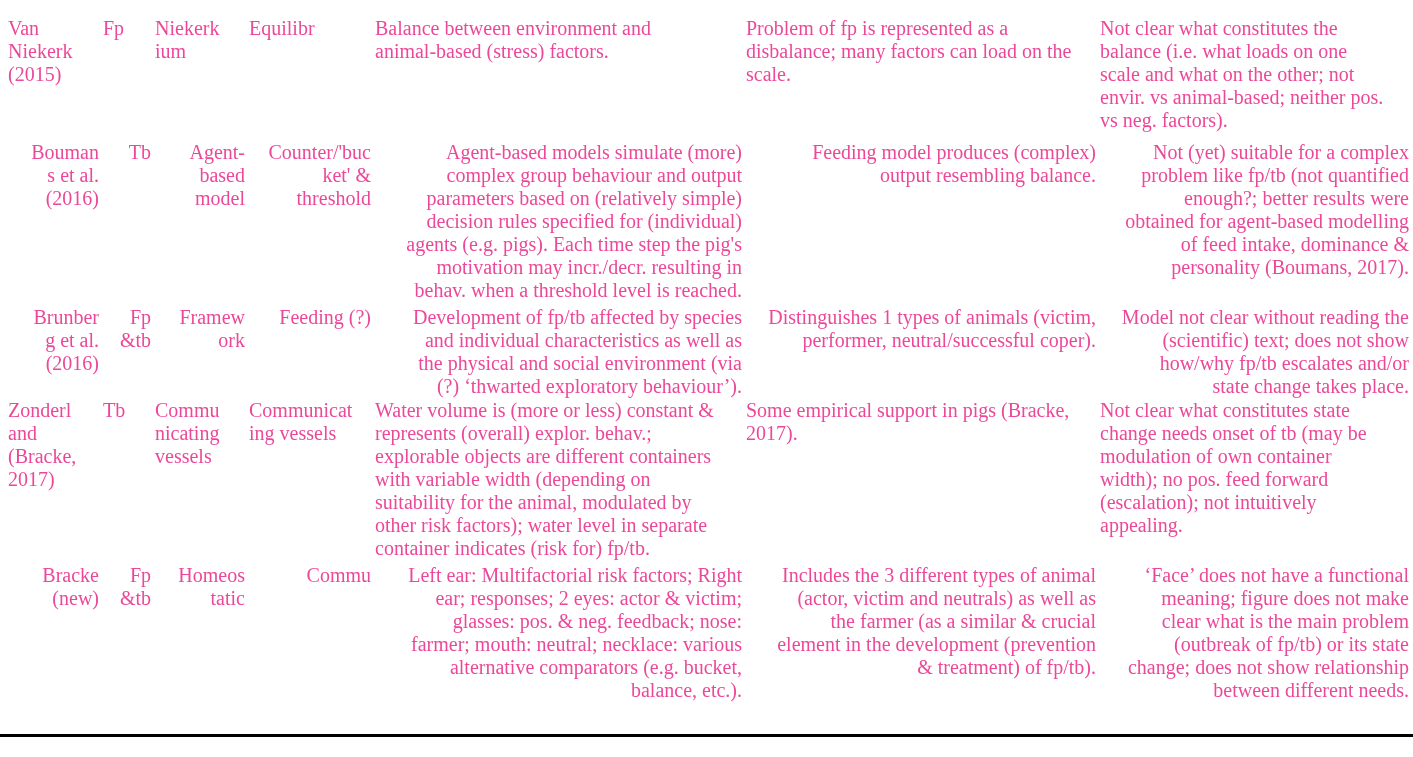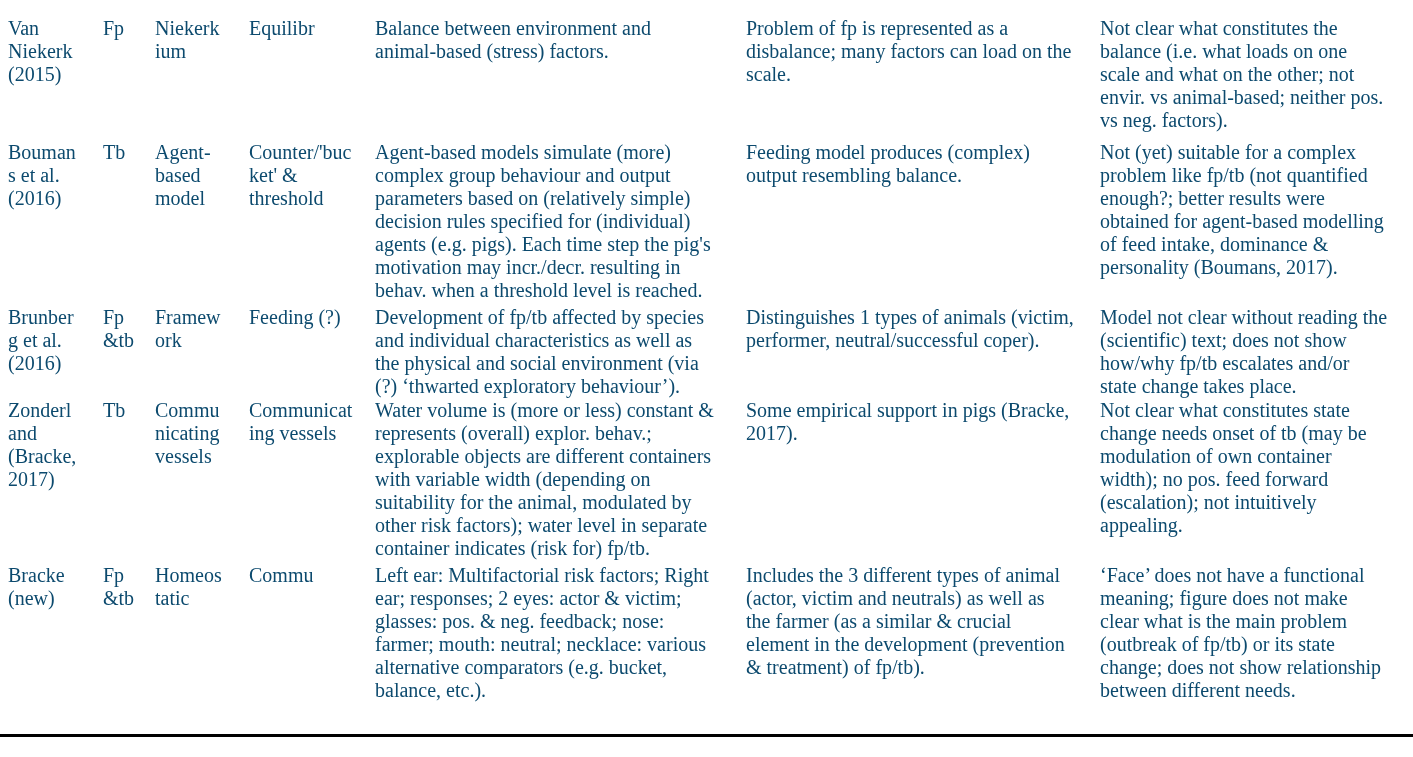"Van" .page { color: #0c4a6e -> #ec4899 }
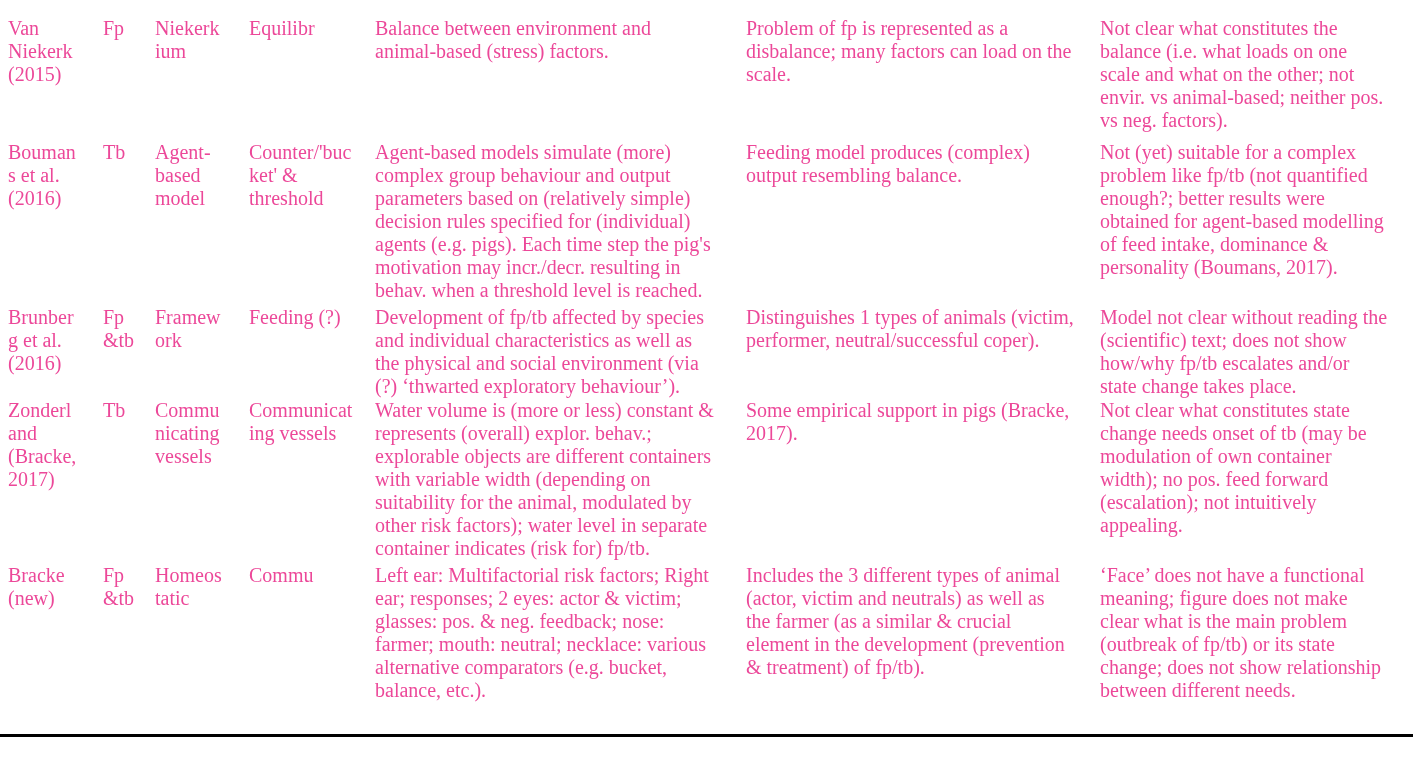"Bouman" tr.r2 td { text-align: none -> right }
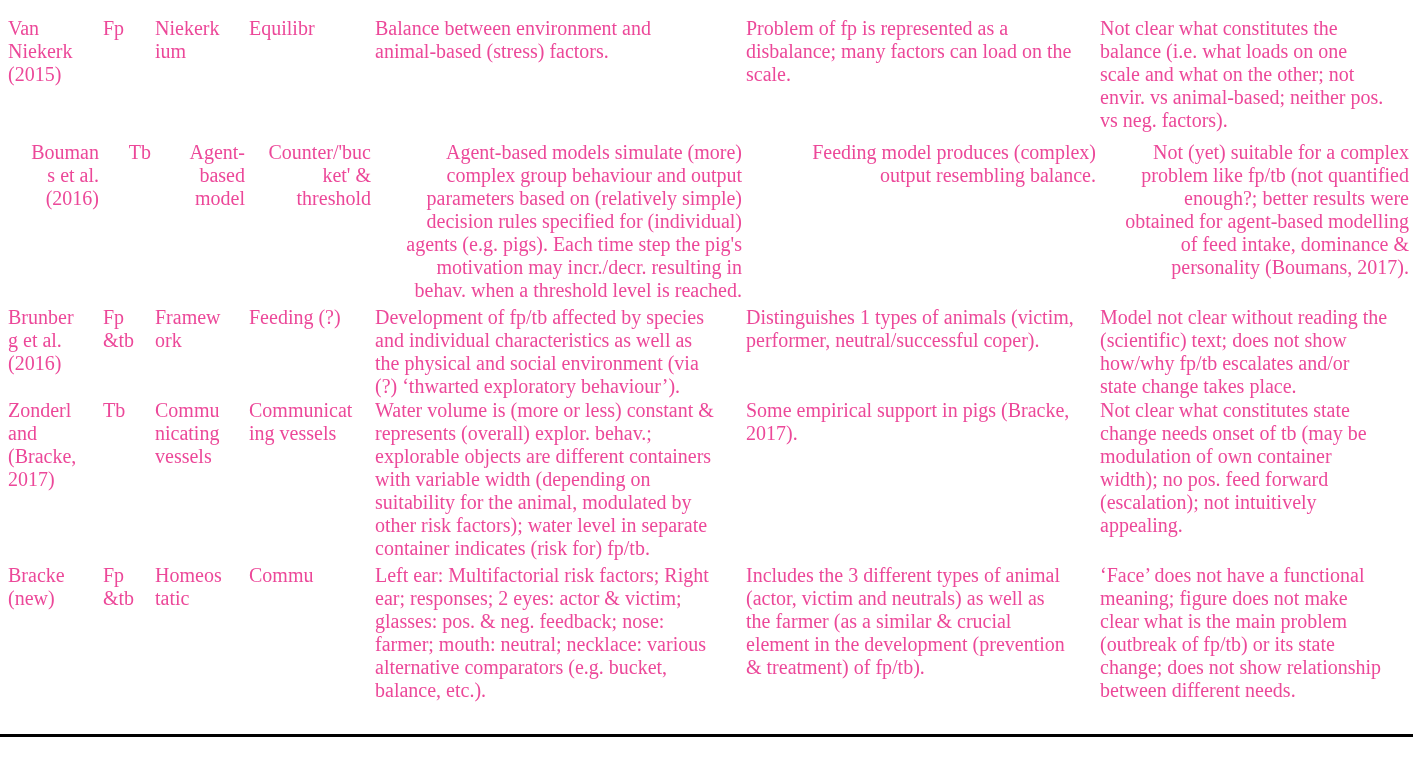"Brunber" tr.r3 td { text-align: none -> right }
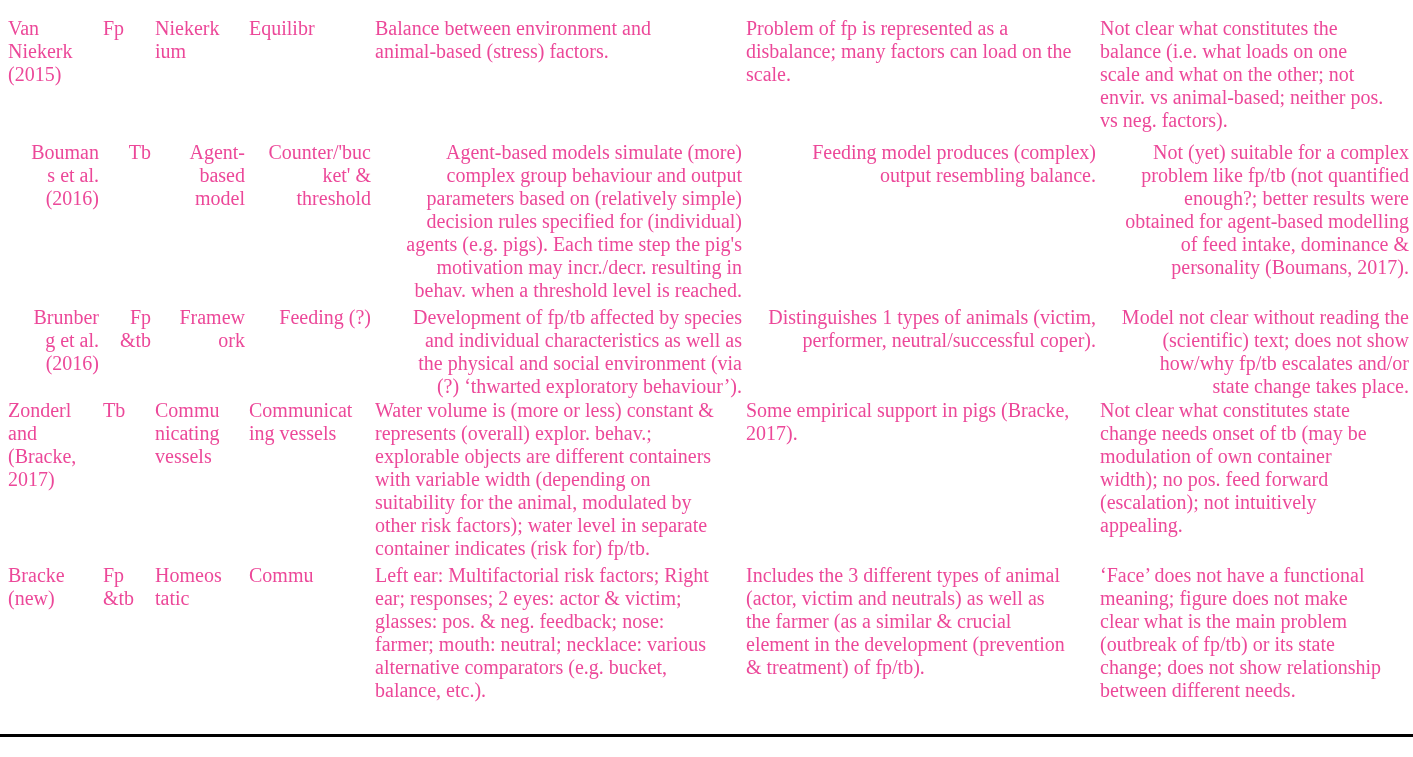"Bracke" tr.r5 td { text-align: none -> right }
